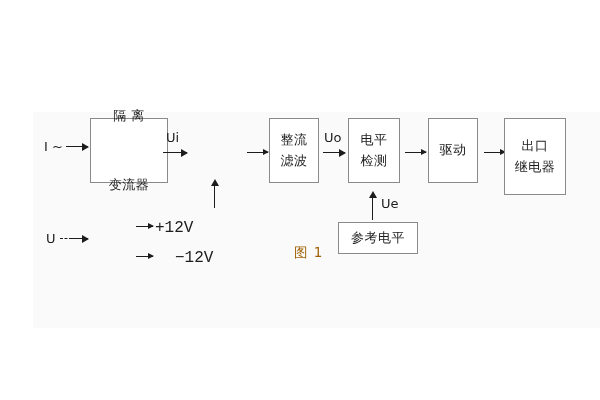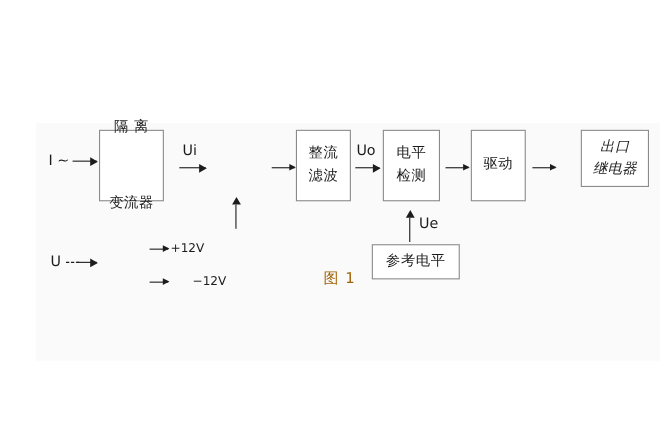"隔 离" div.box { width: 59px -> 78px }
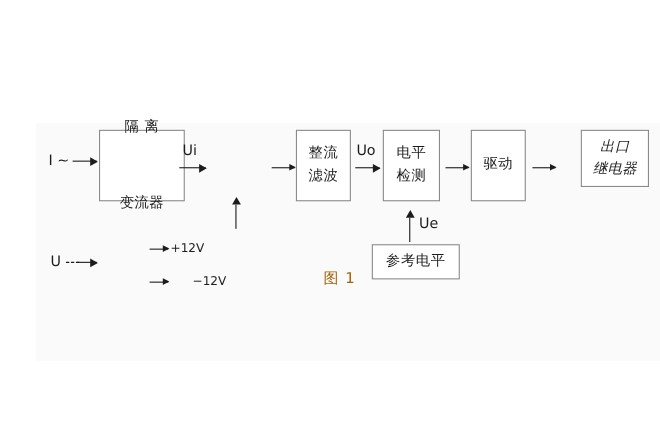"出口" div.box { font-style: italic -> none; height: 52px -> 77px; left: 528px -> 504px }
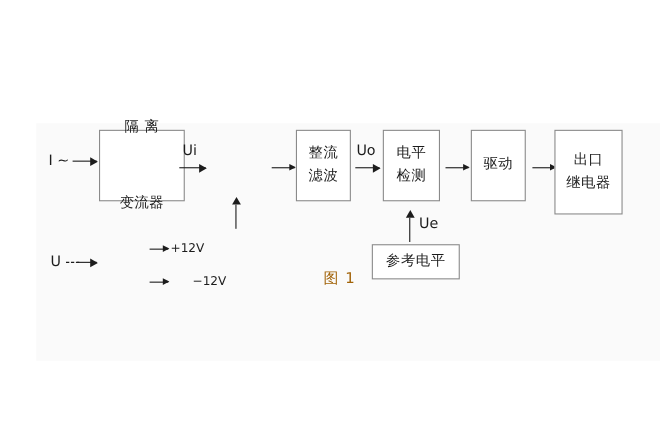"+12V" .label.small { font-family: none -> Liberation Mono, monospace; font-size: 11px -> 16px }
